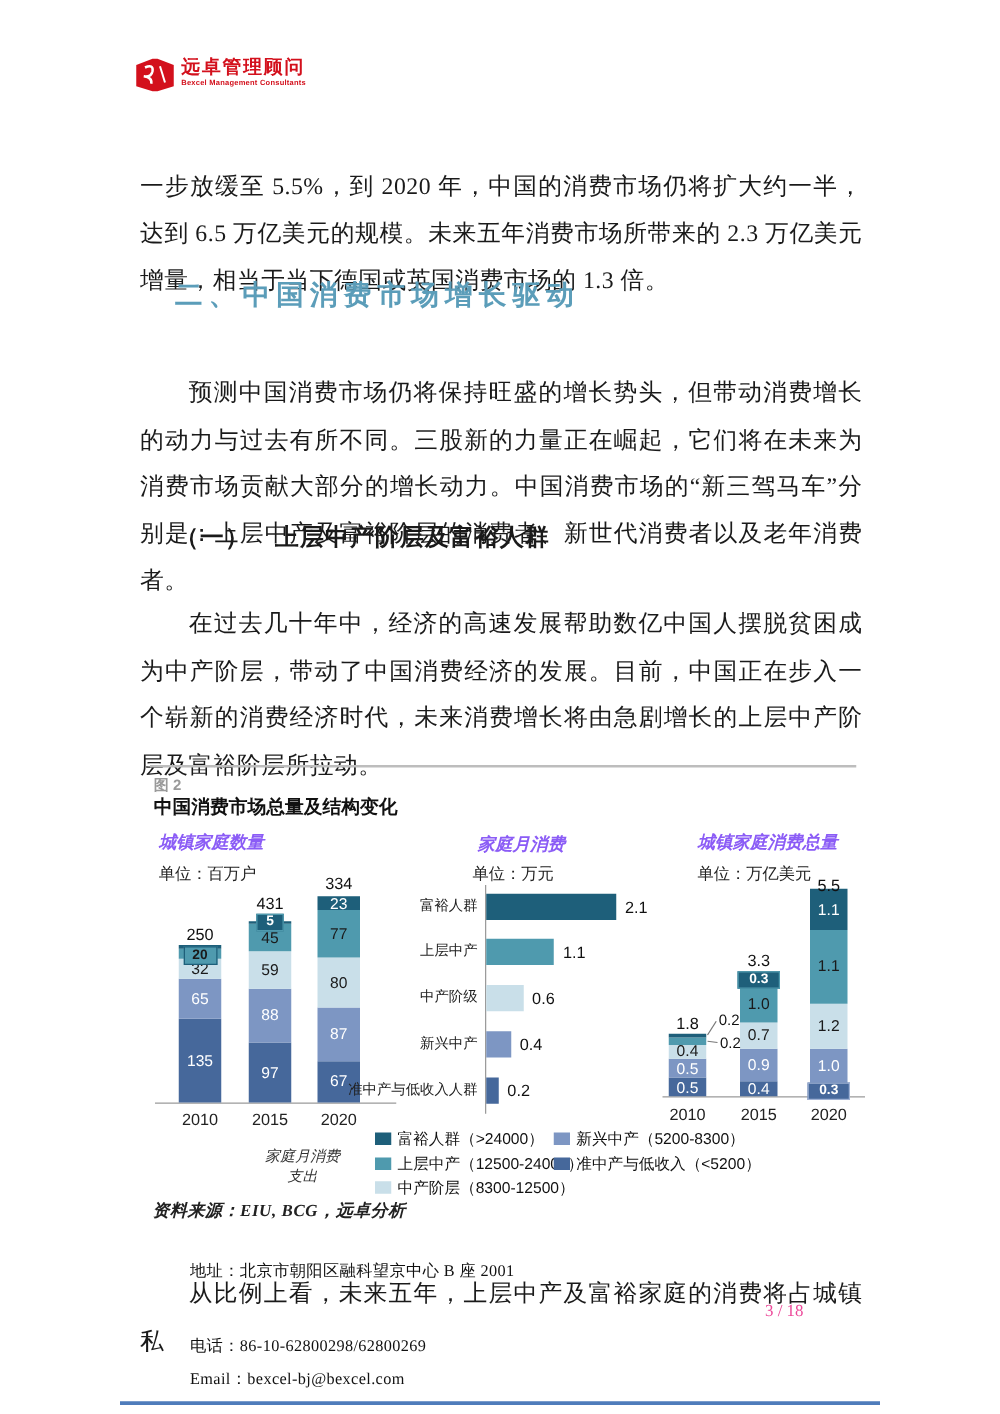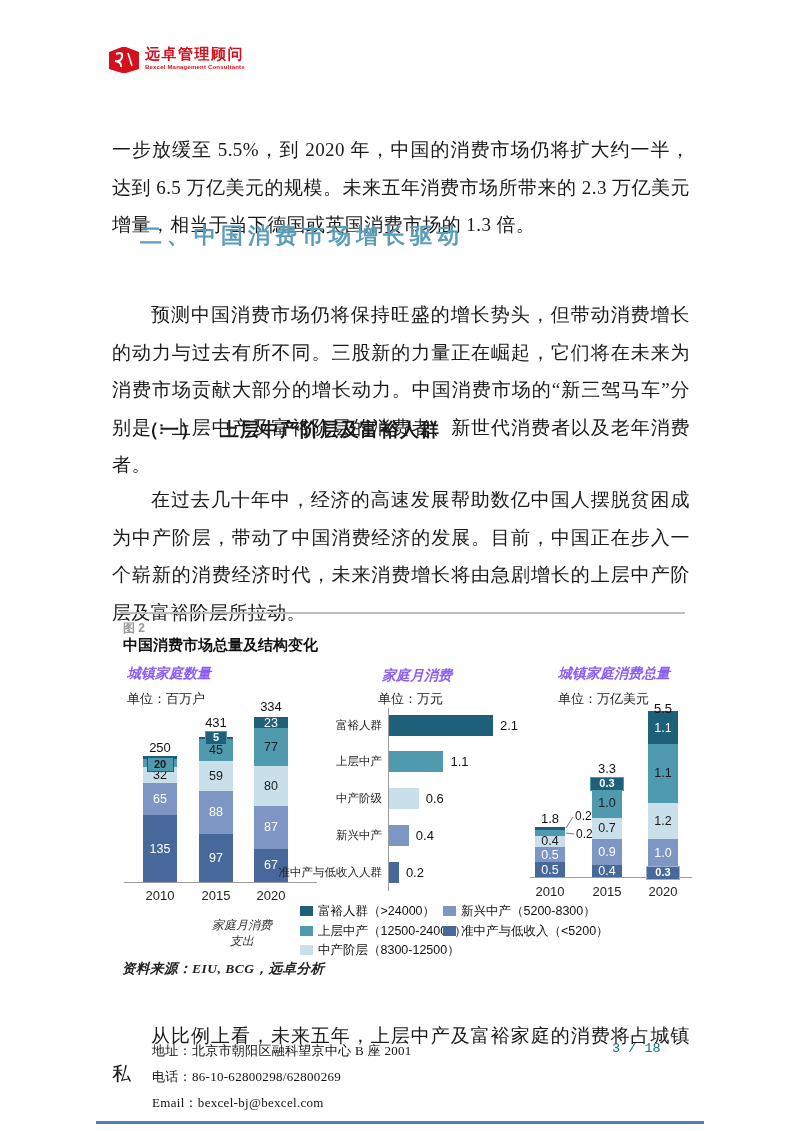"地址：北京市朝阳区融科望京中心 B 座 2001" div.footer-line { top: 1042px -> 1008px }
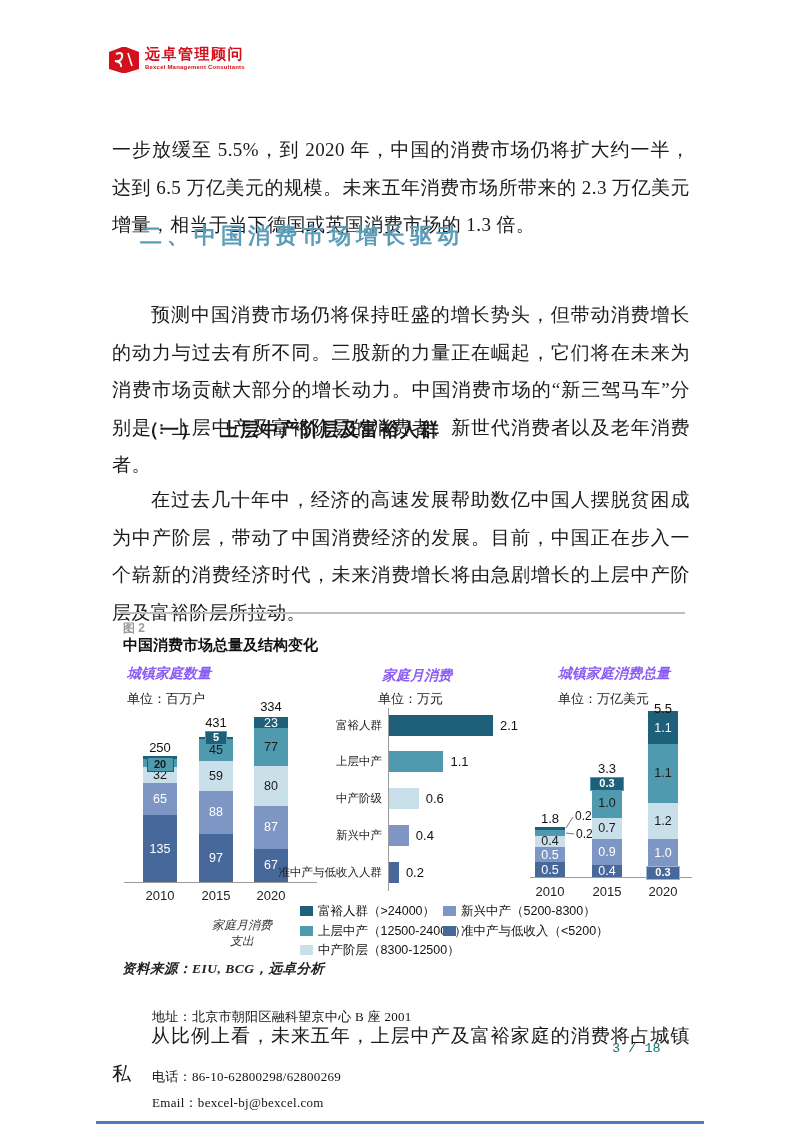"3 / 18" .page-num { color: #0f766e -> #ec4899; font-family: Liberation Mono, monospace -> none }
